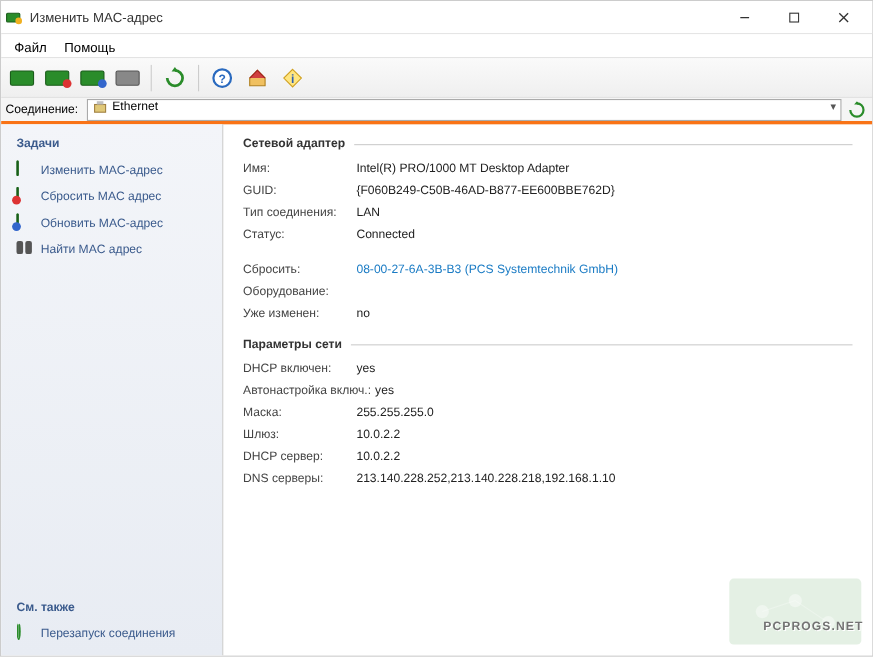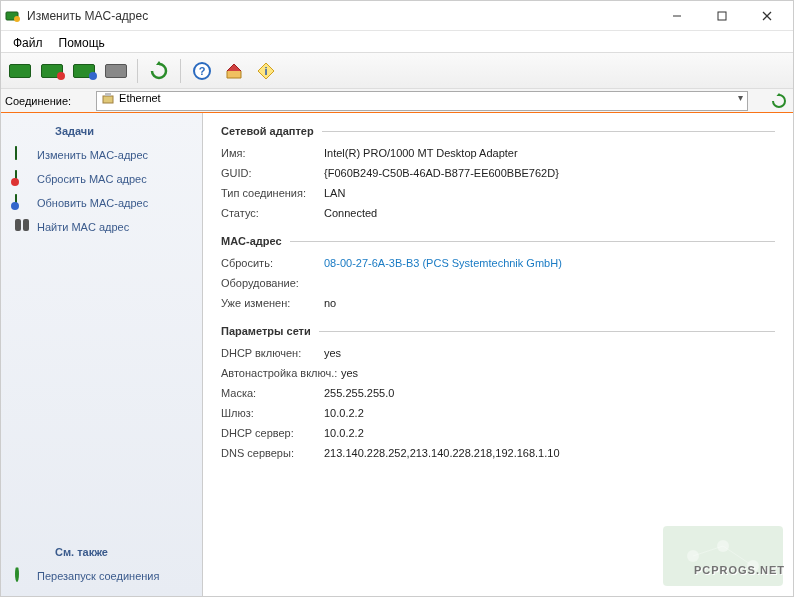"Соединение:" .conn-bar { border-bottom: 1px solid #f97316 -> 3px solid #f97316; gap: 21px -> 4px }
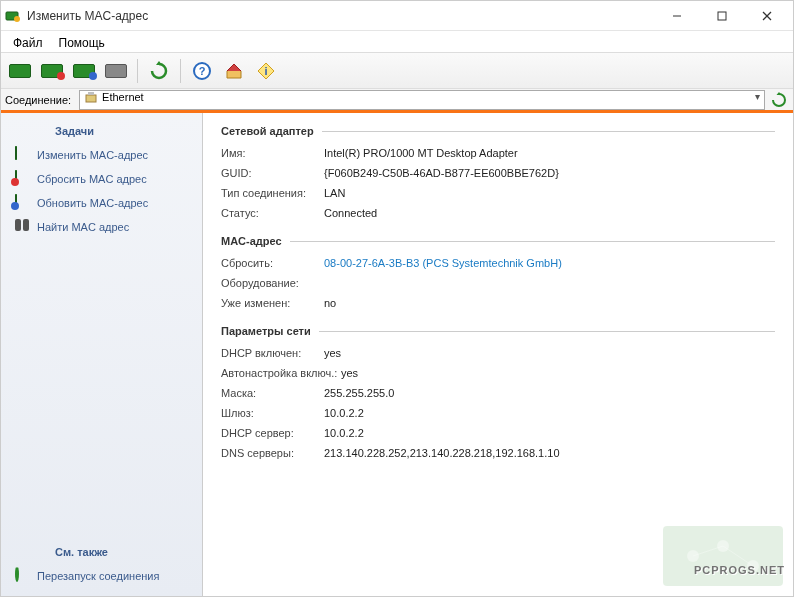"Задачи" .sidebar-section-title { margin-left: 40px -> none }
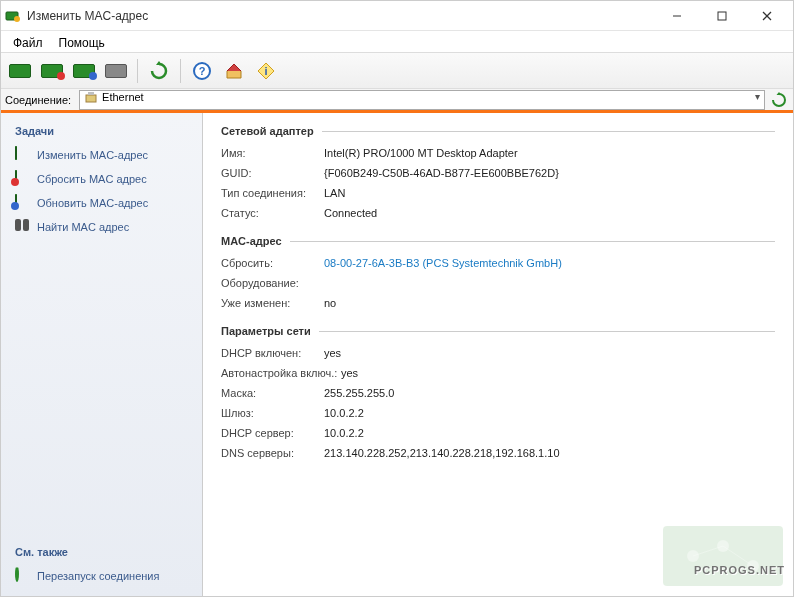"MAC-адрес" div.section-hdr { html: <div> <span>MAC-адрес</span> <span></span> </div> -> none }
